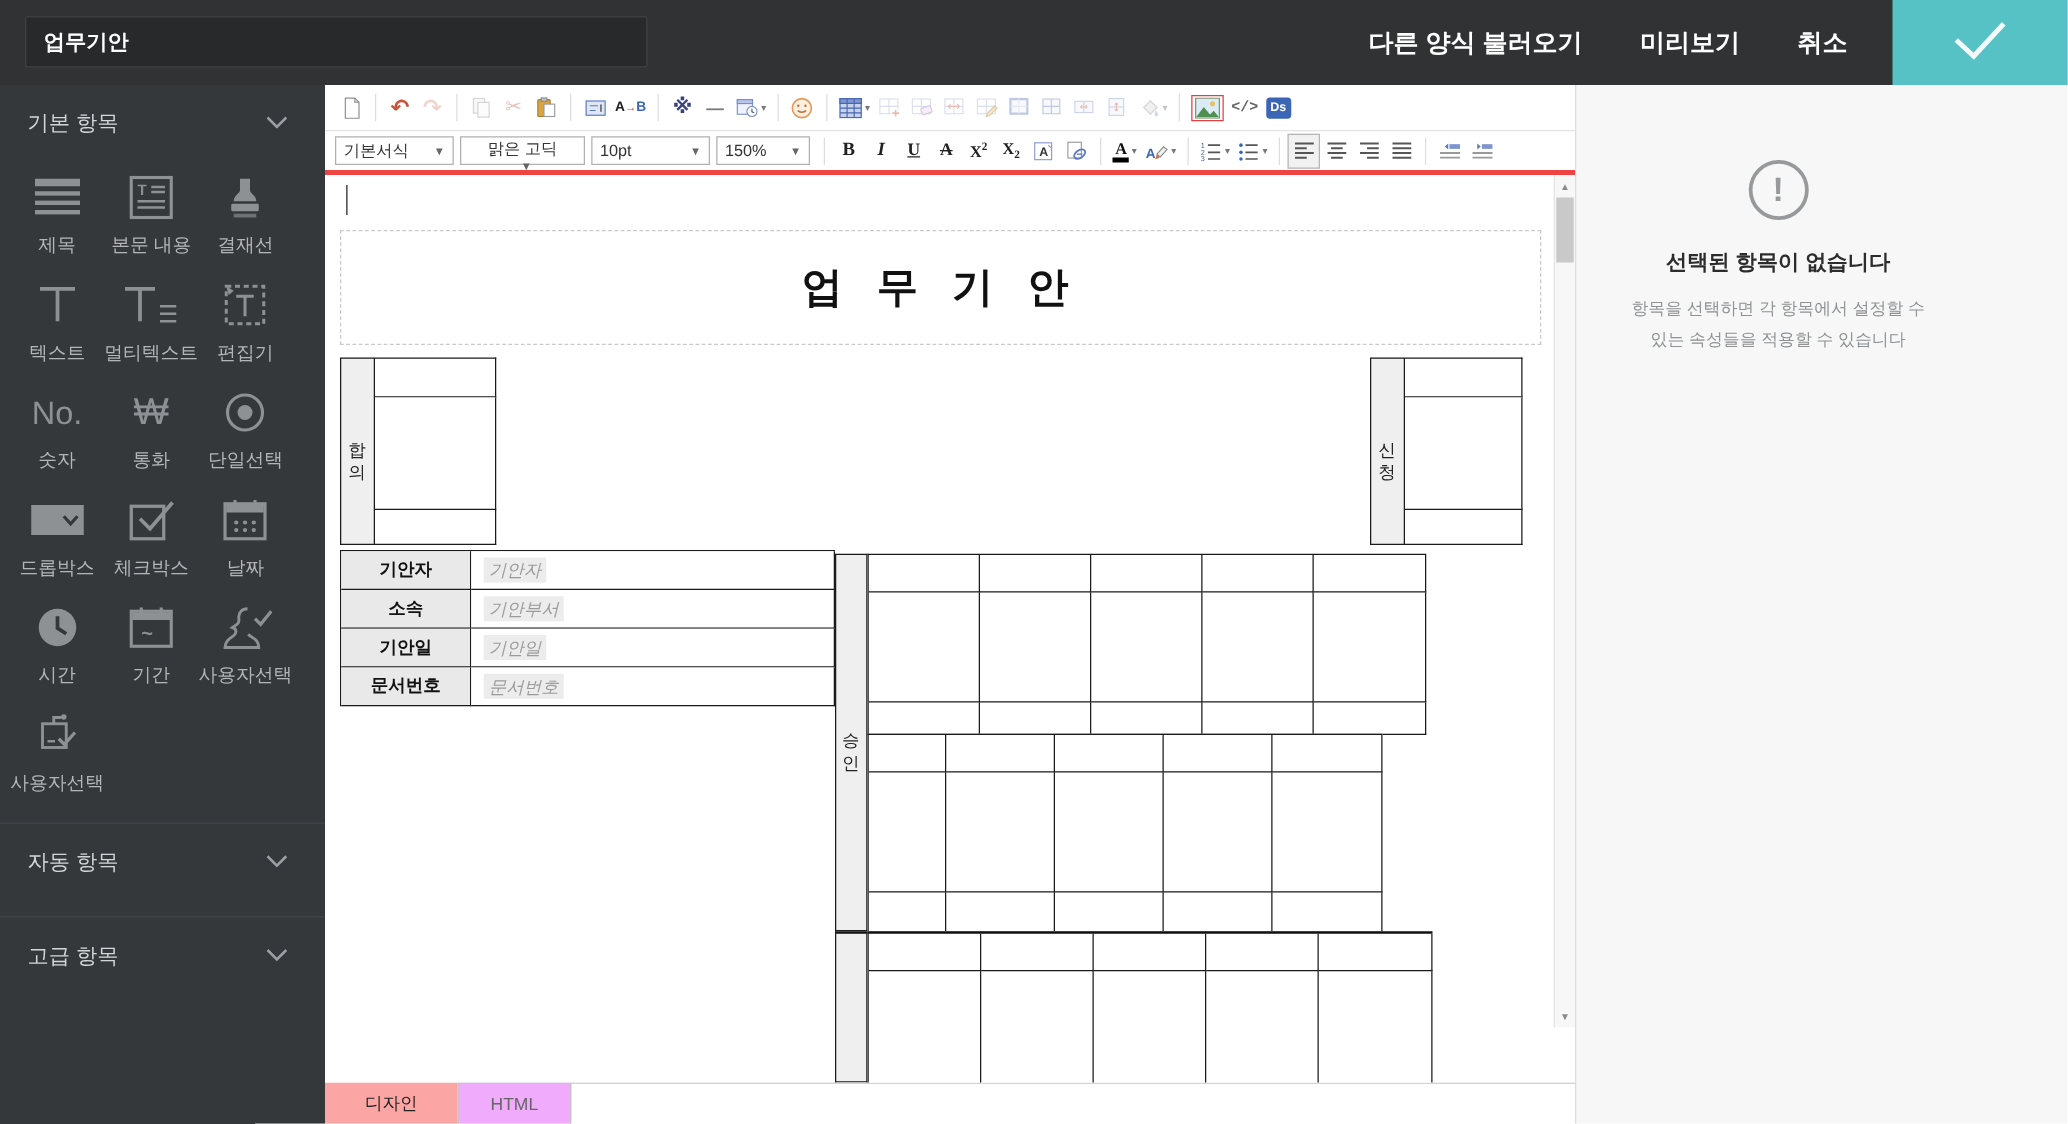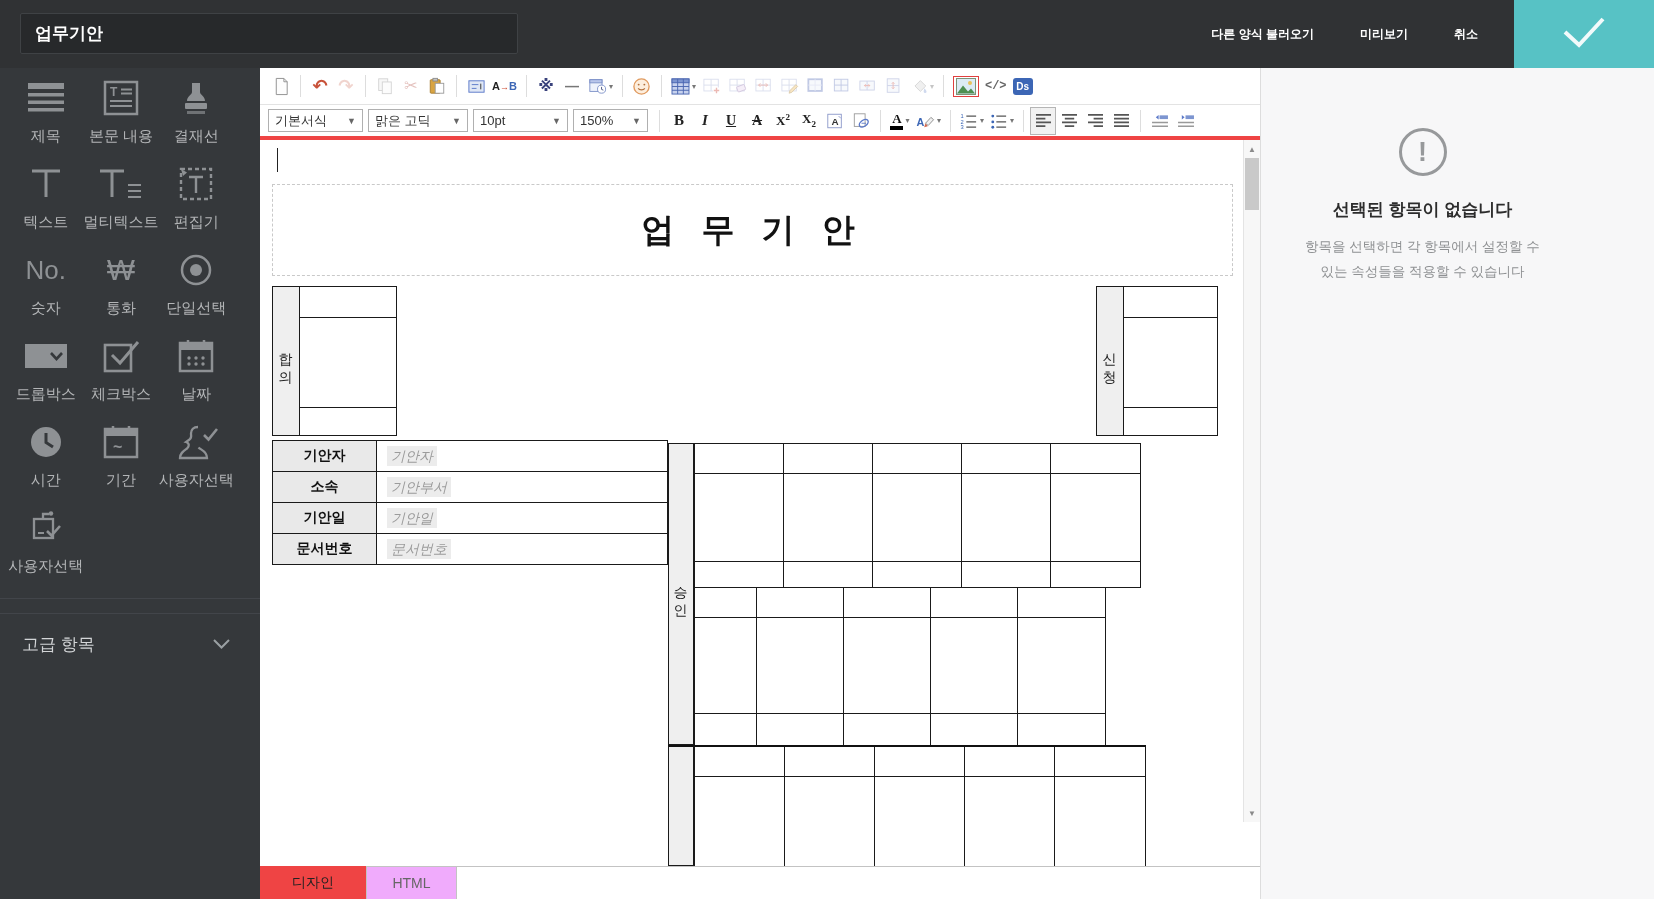"다른 양식 불러오기" .top-link { font-size: 12px -> 20px }
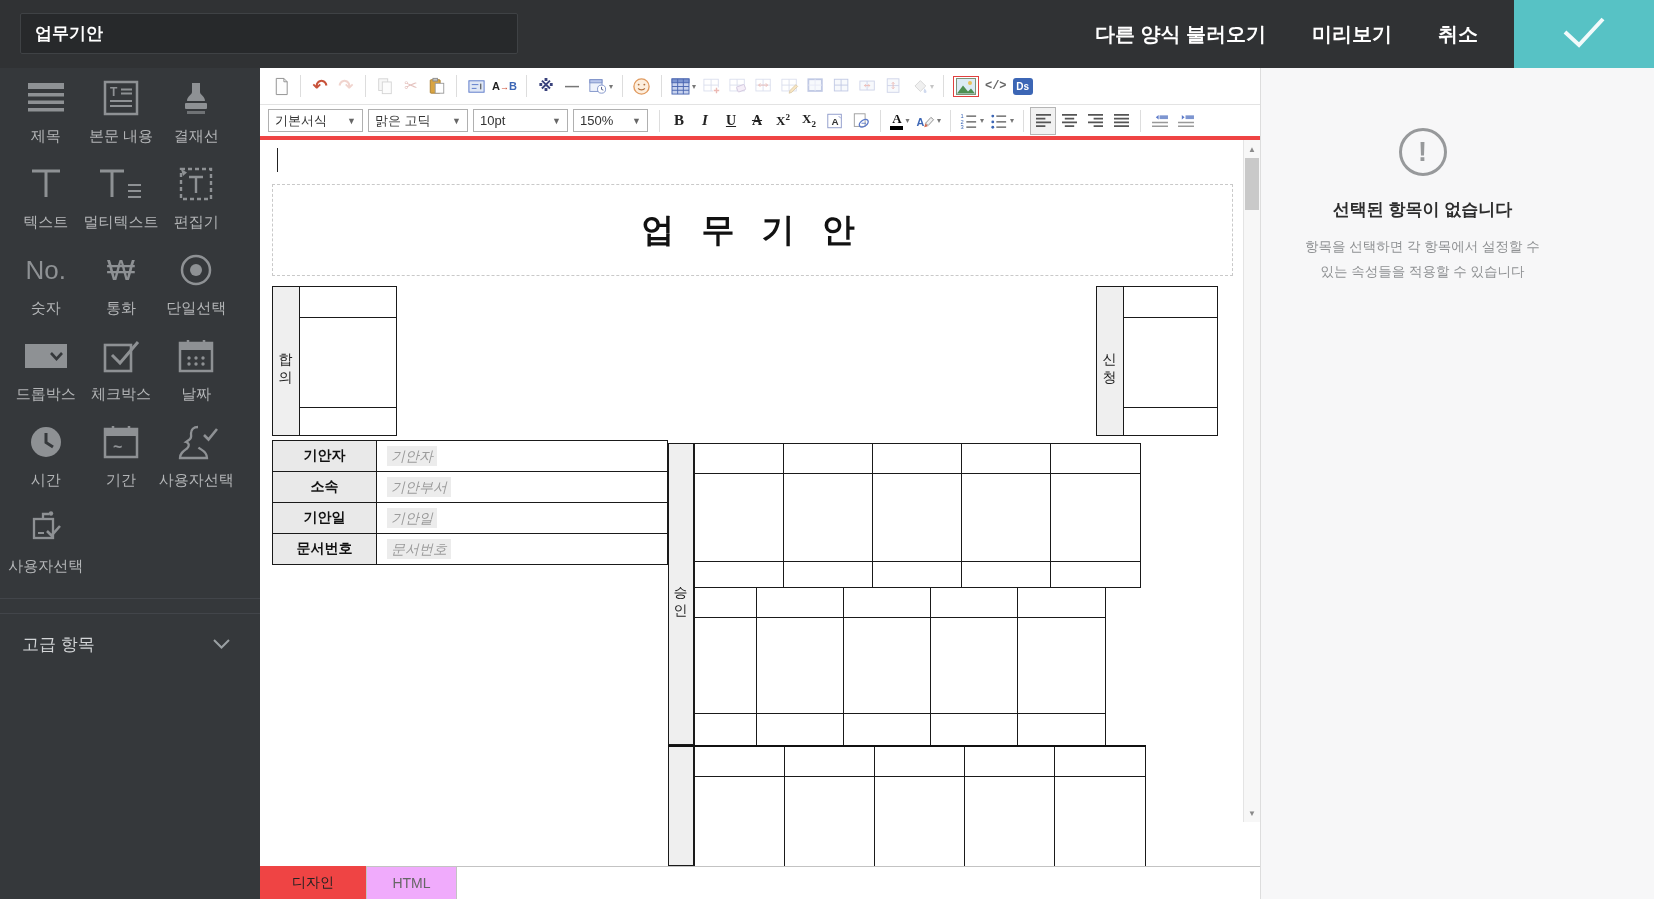"기본 항목" div.sb-header { html: none -> <div> <span>기본 항목</span> <span> <svg> <path></path> </svg> </span> </div> }
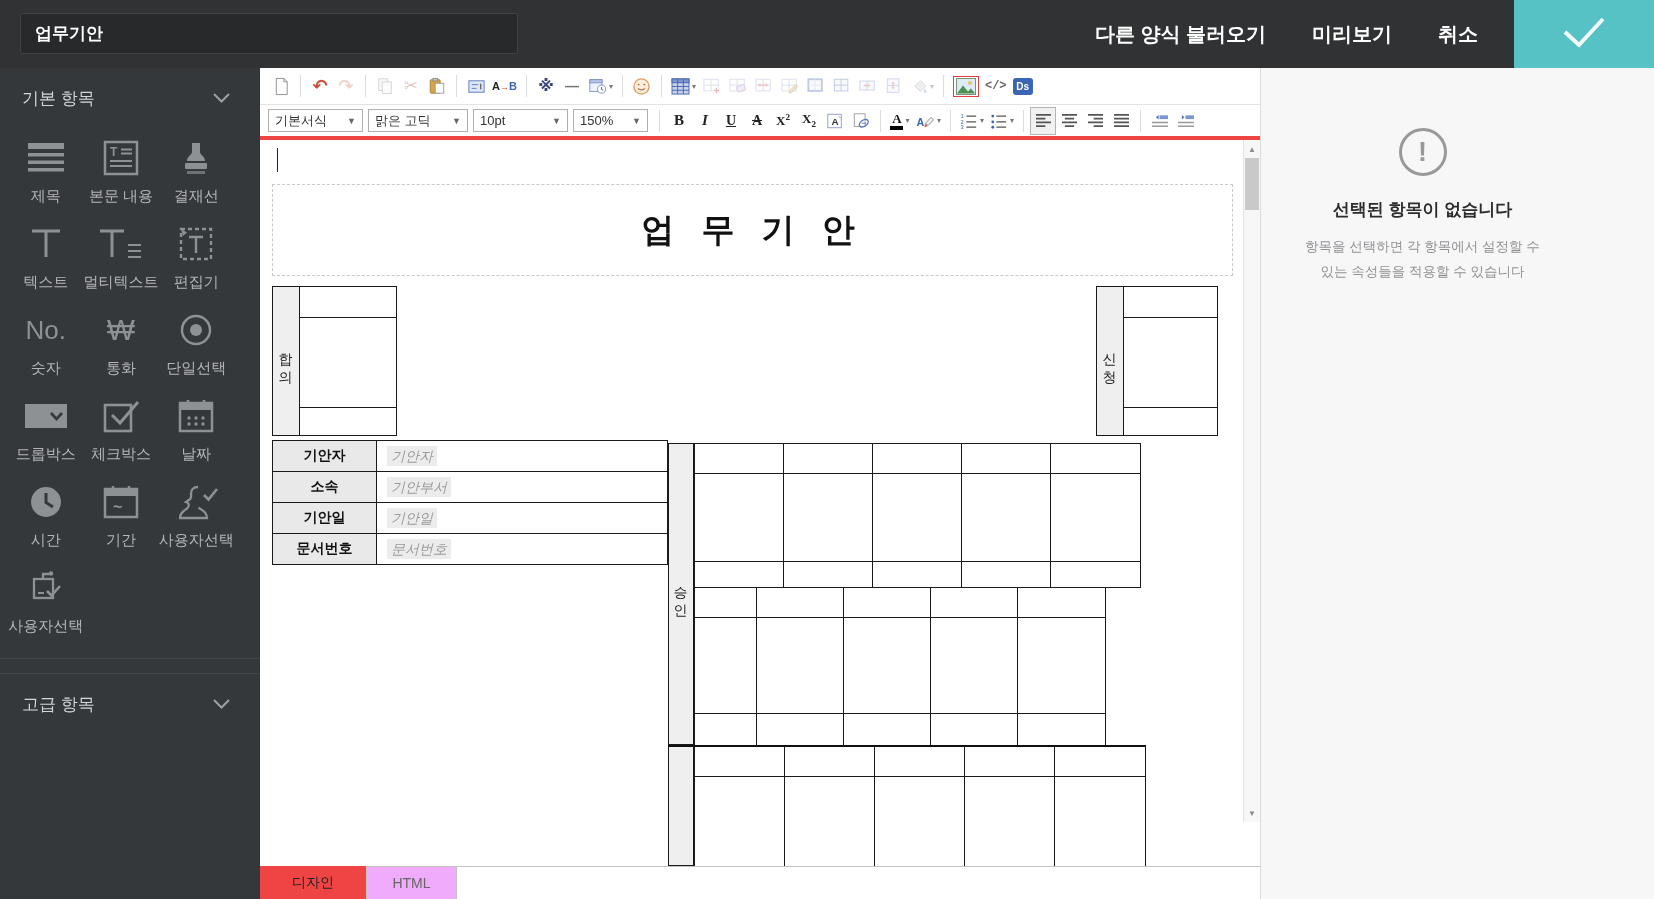"맑은 고딕" div.fselect { flex-direction: none -> column }
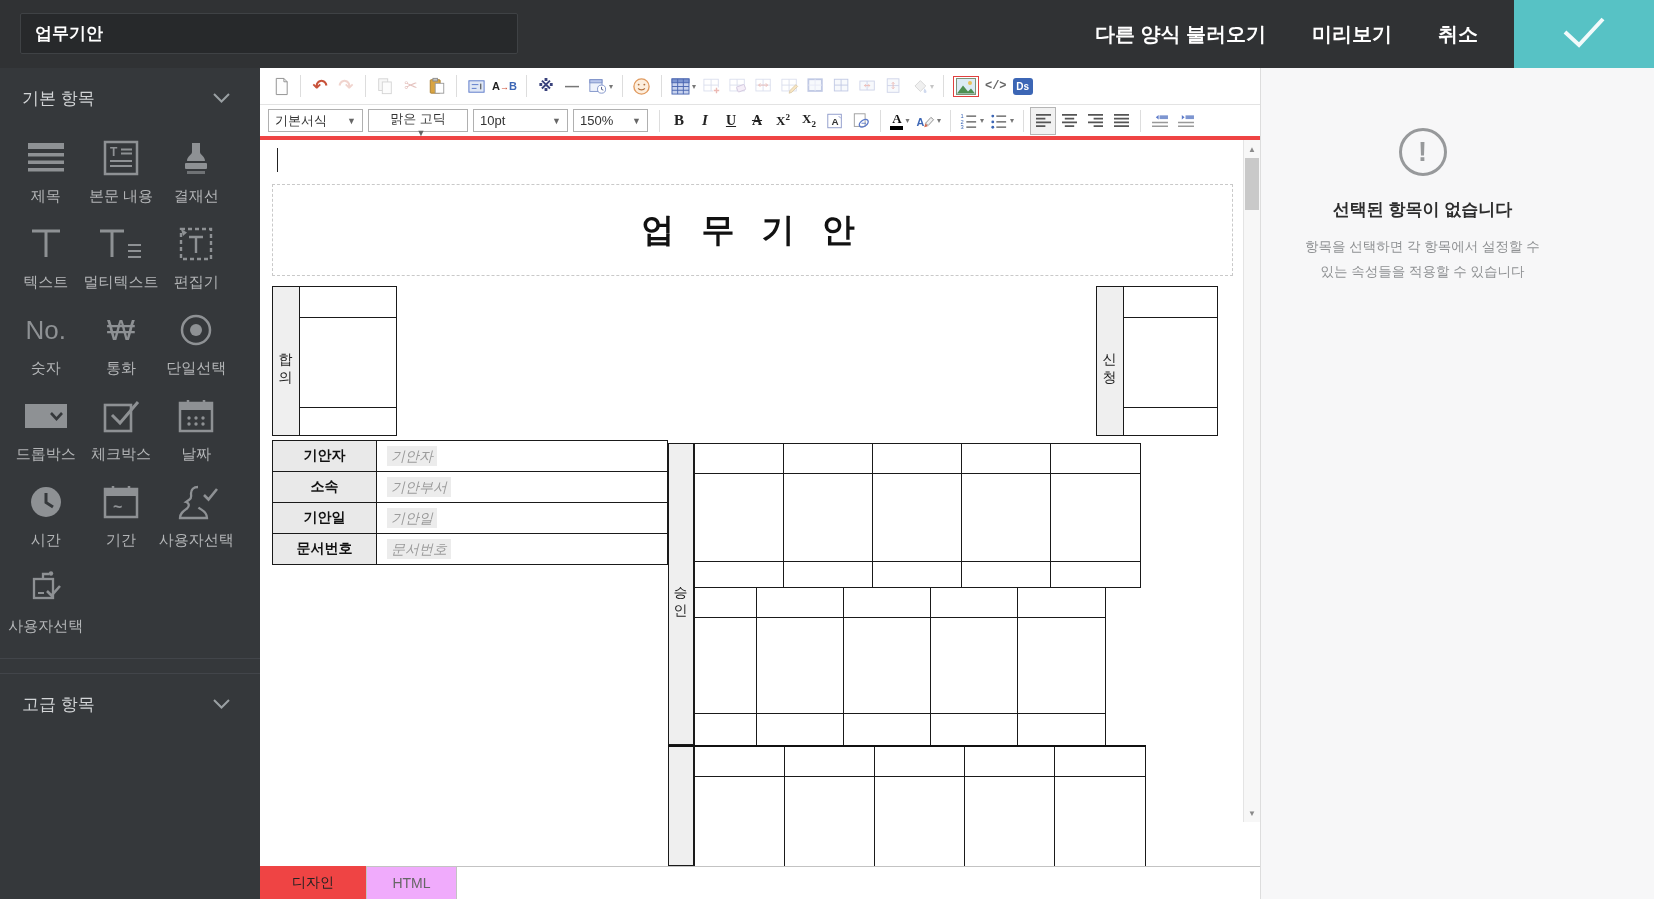"자동 항목" div.sb-header { html: none -> <div> <span>자동 항목</span> <span> <svg> <path></path> </svg> </span> </div> }
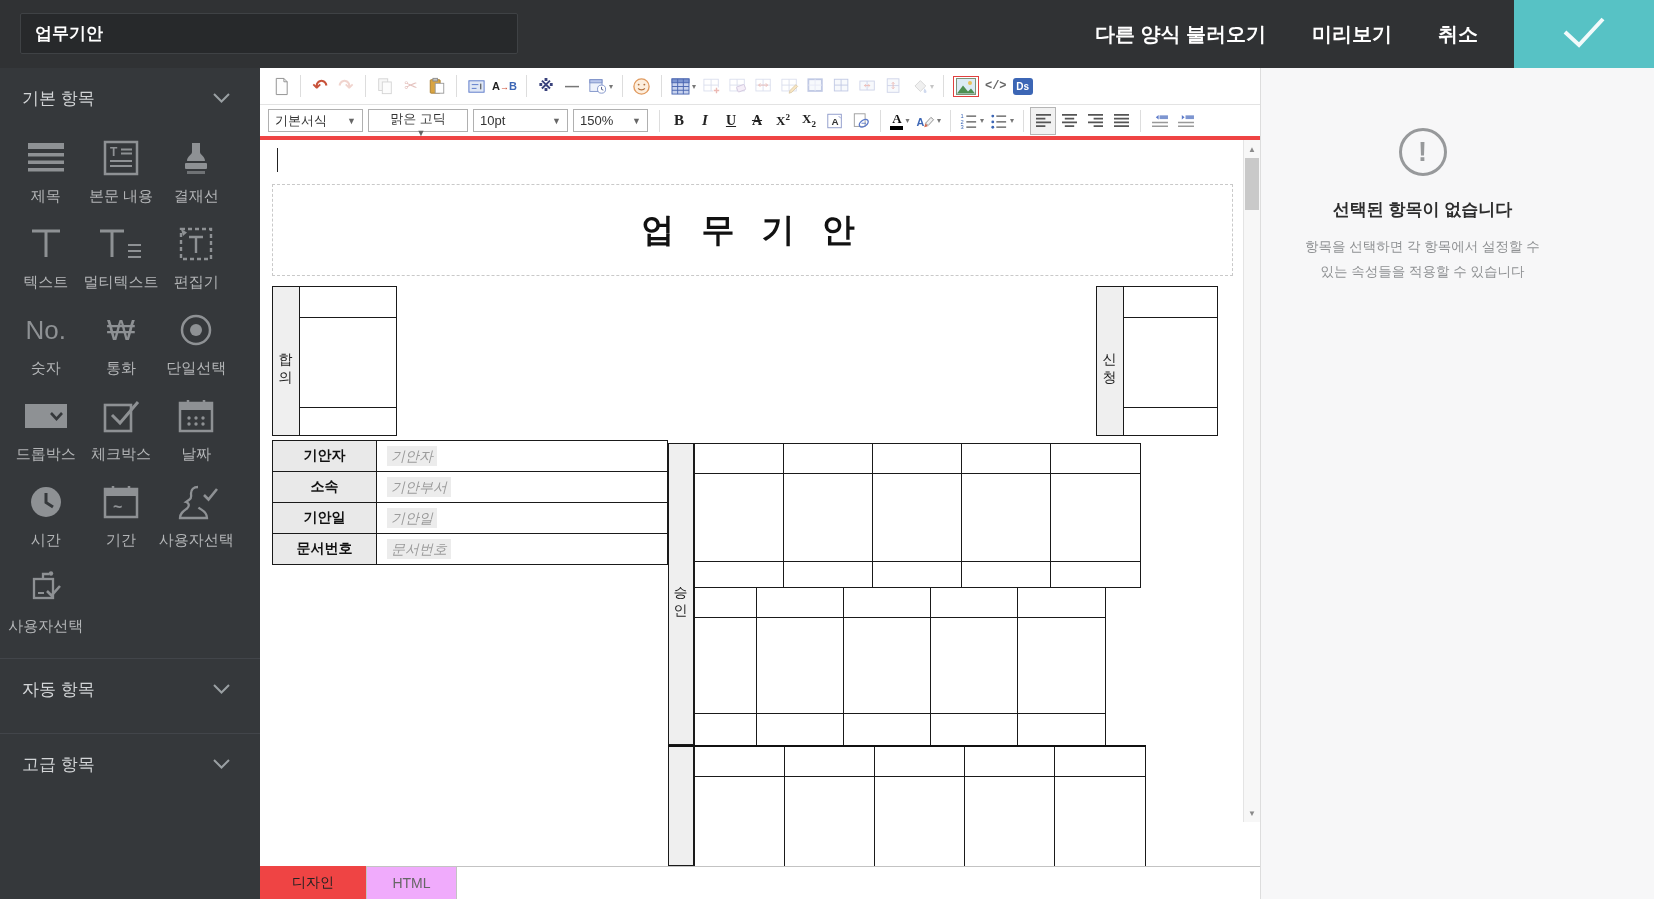"디자인" .tab-design { background: #ef4444 -> #fca5a5 }
